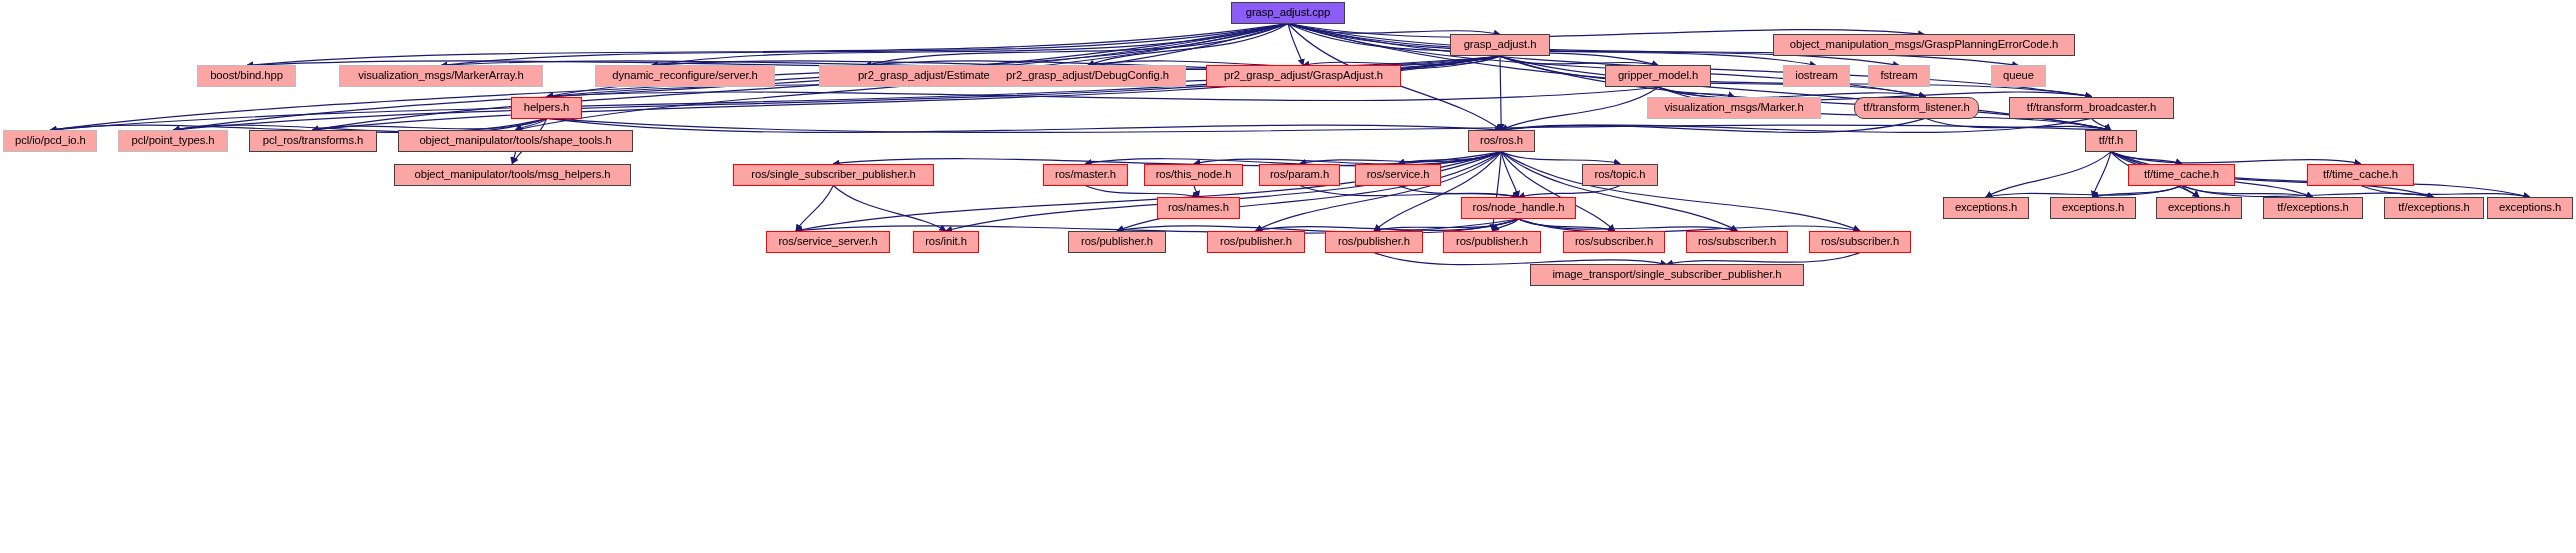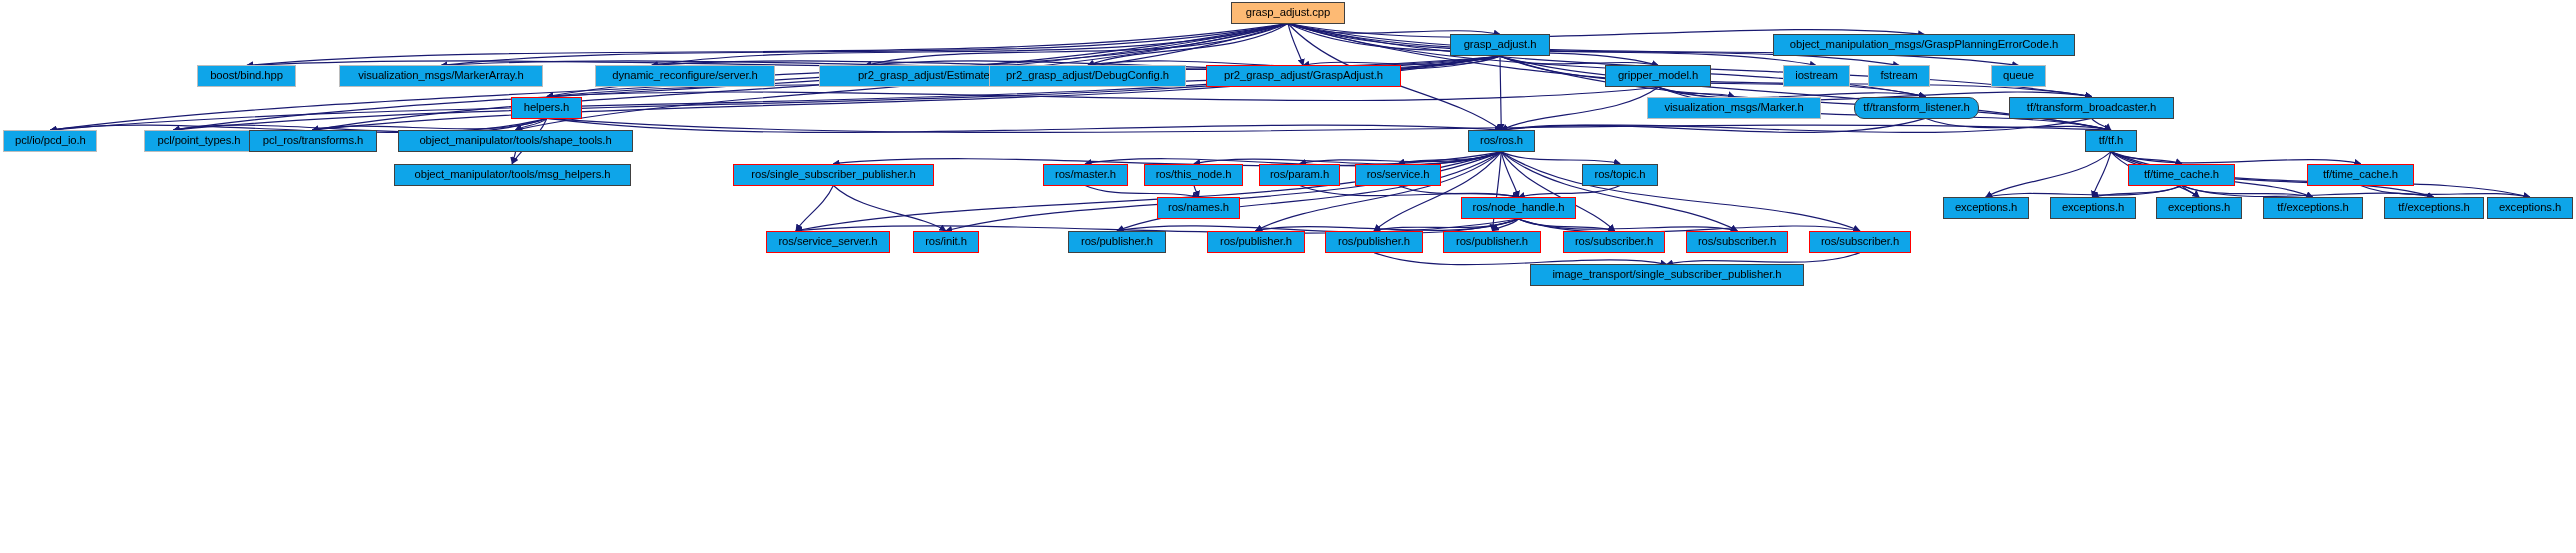"grasp_adjust.cpp" .node.root { background: #fdba74 -> #8b5cf6 }
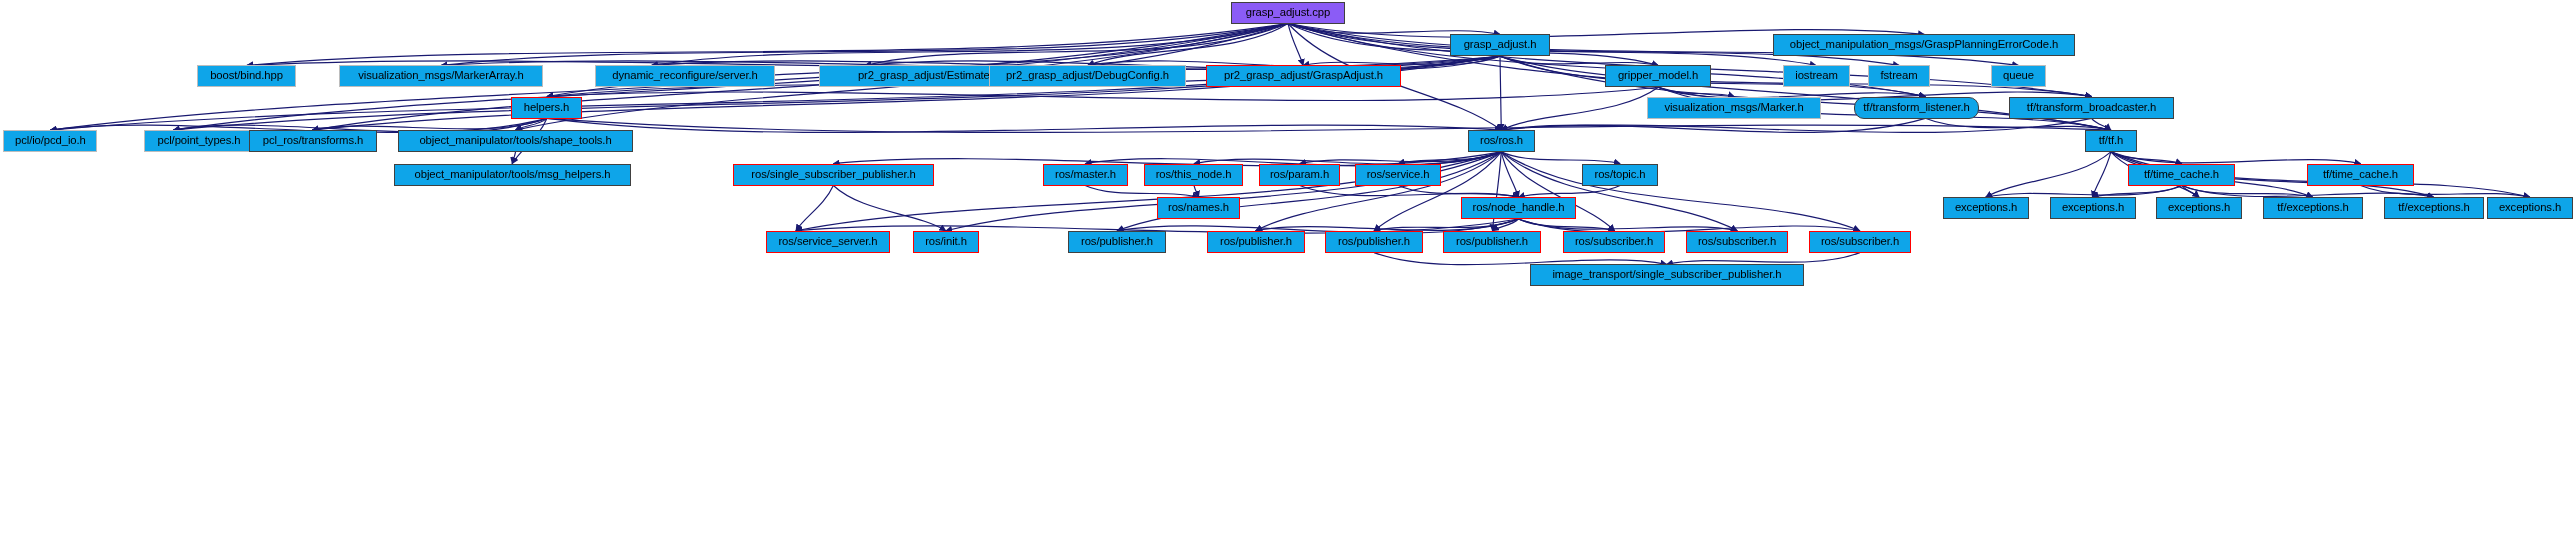"grasp_adjust.h" .node { background: #0ea5e9 -> #fca5a5 }
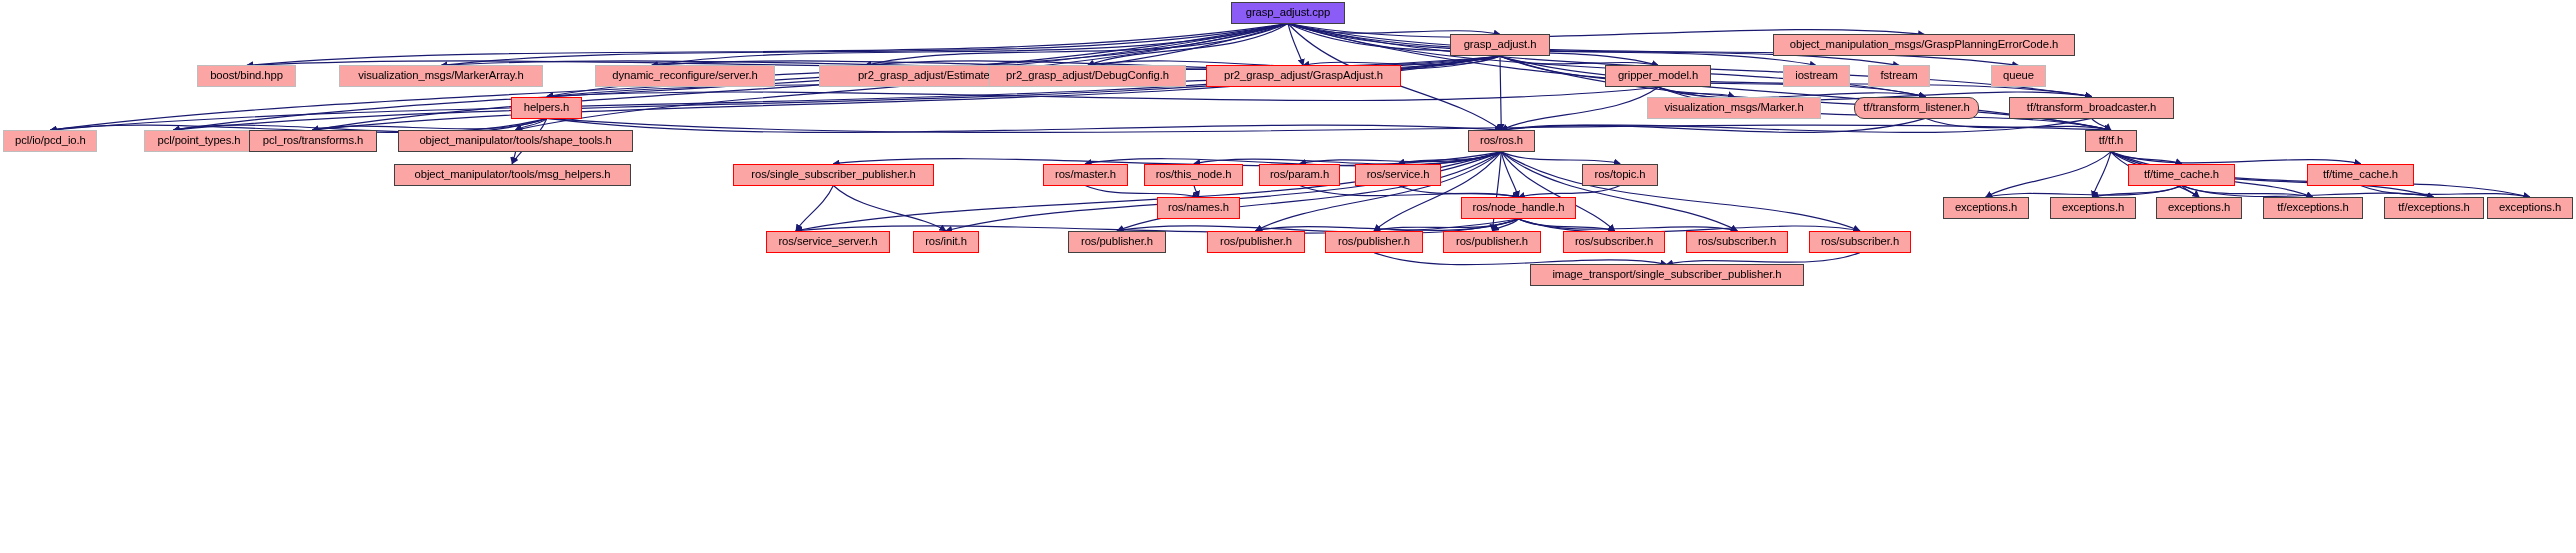"pcl/point_types.h" div.node { margin-left: 26px -> none }
